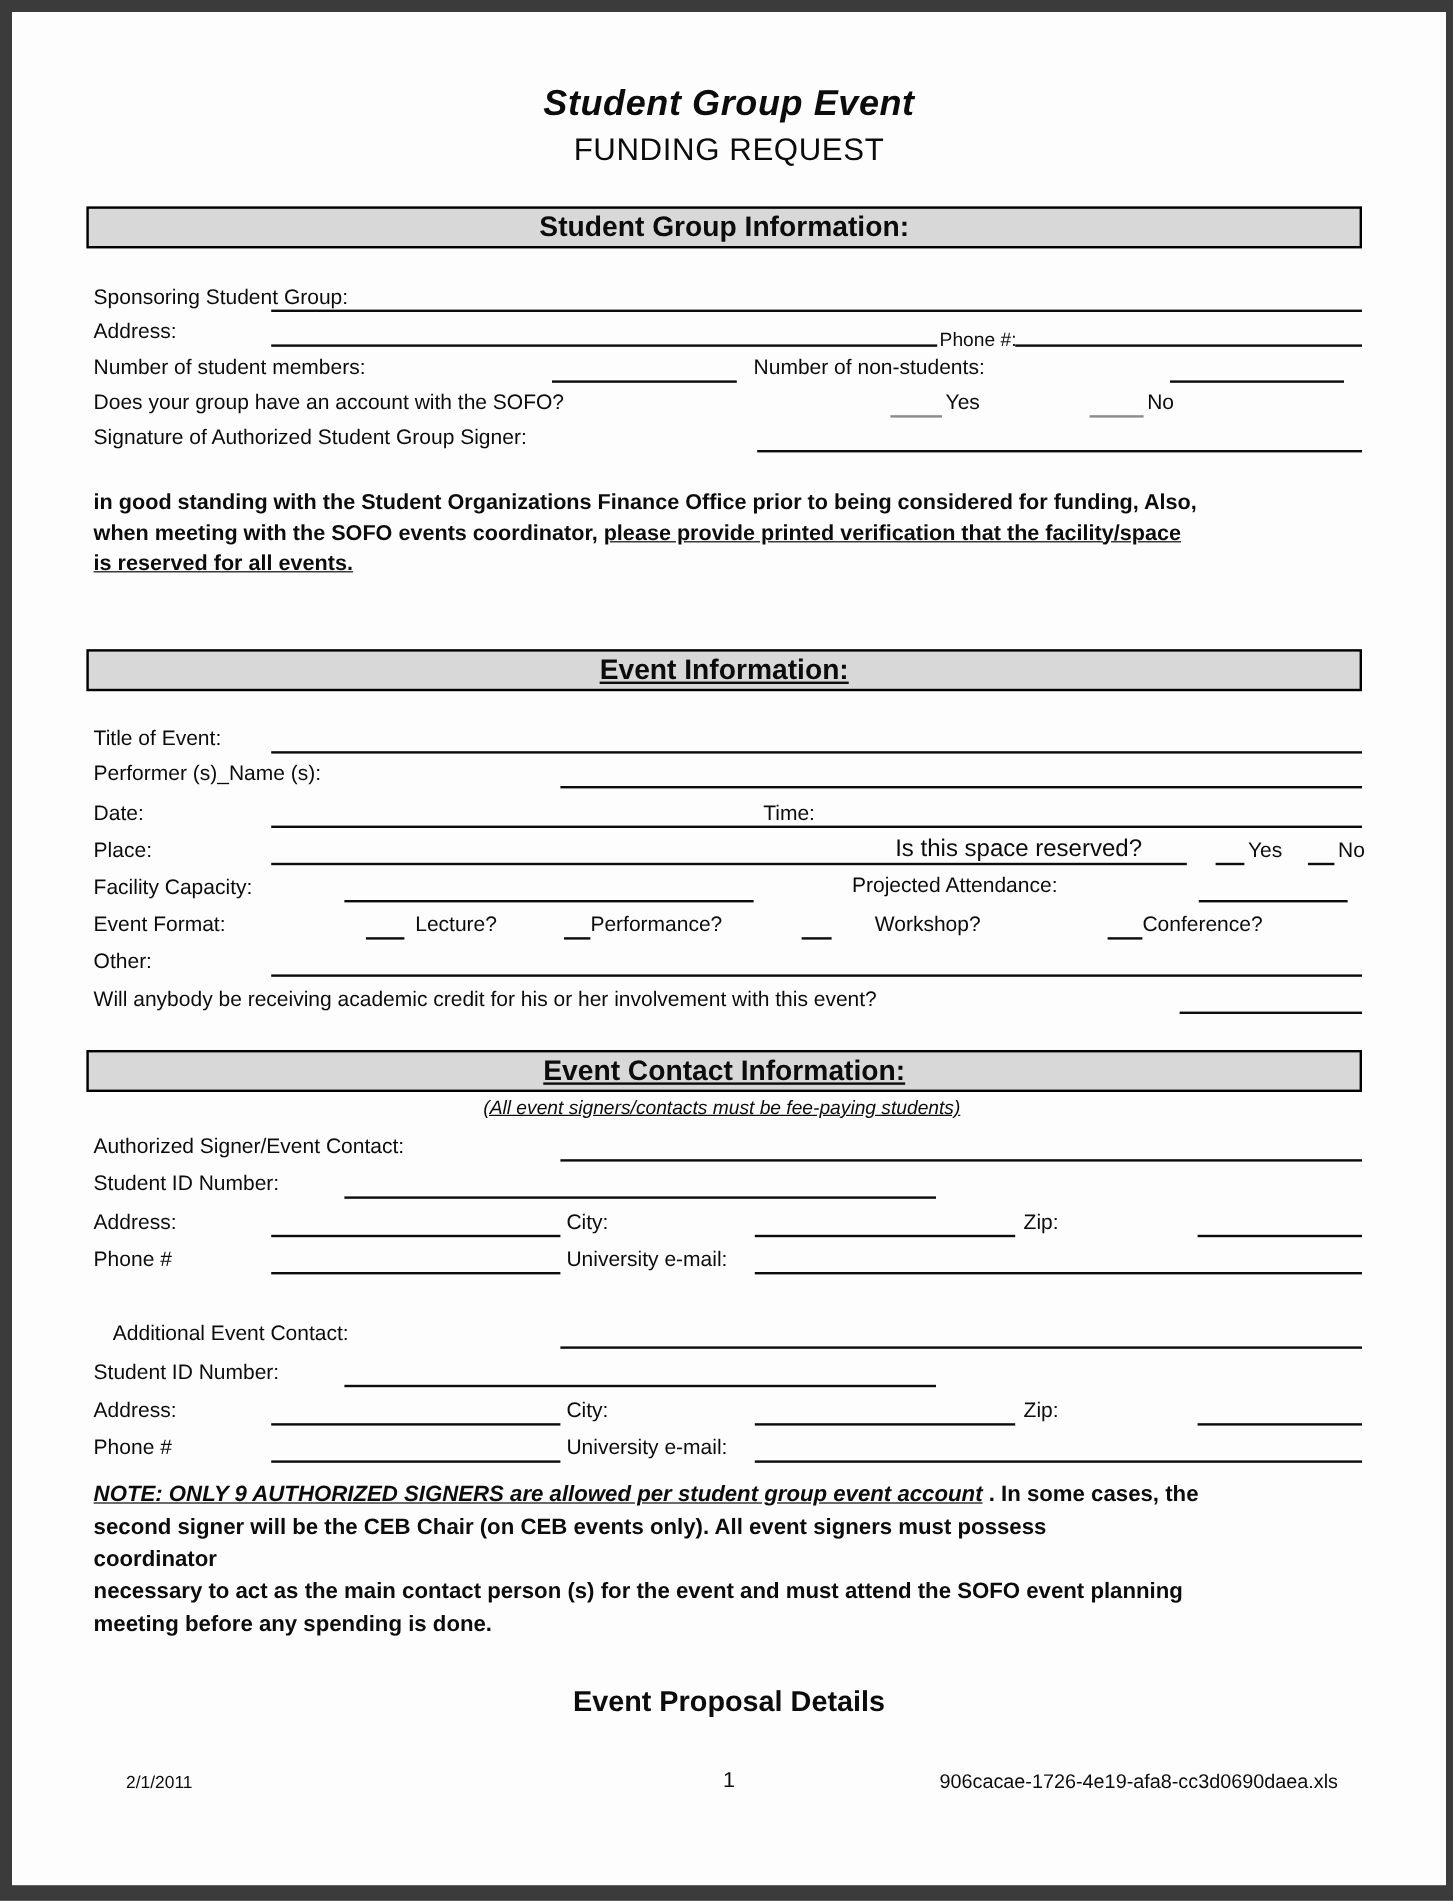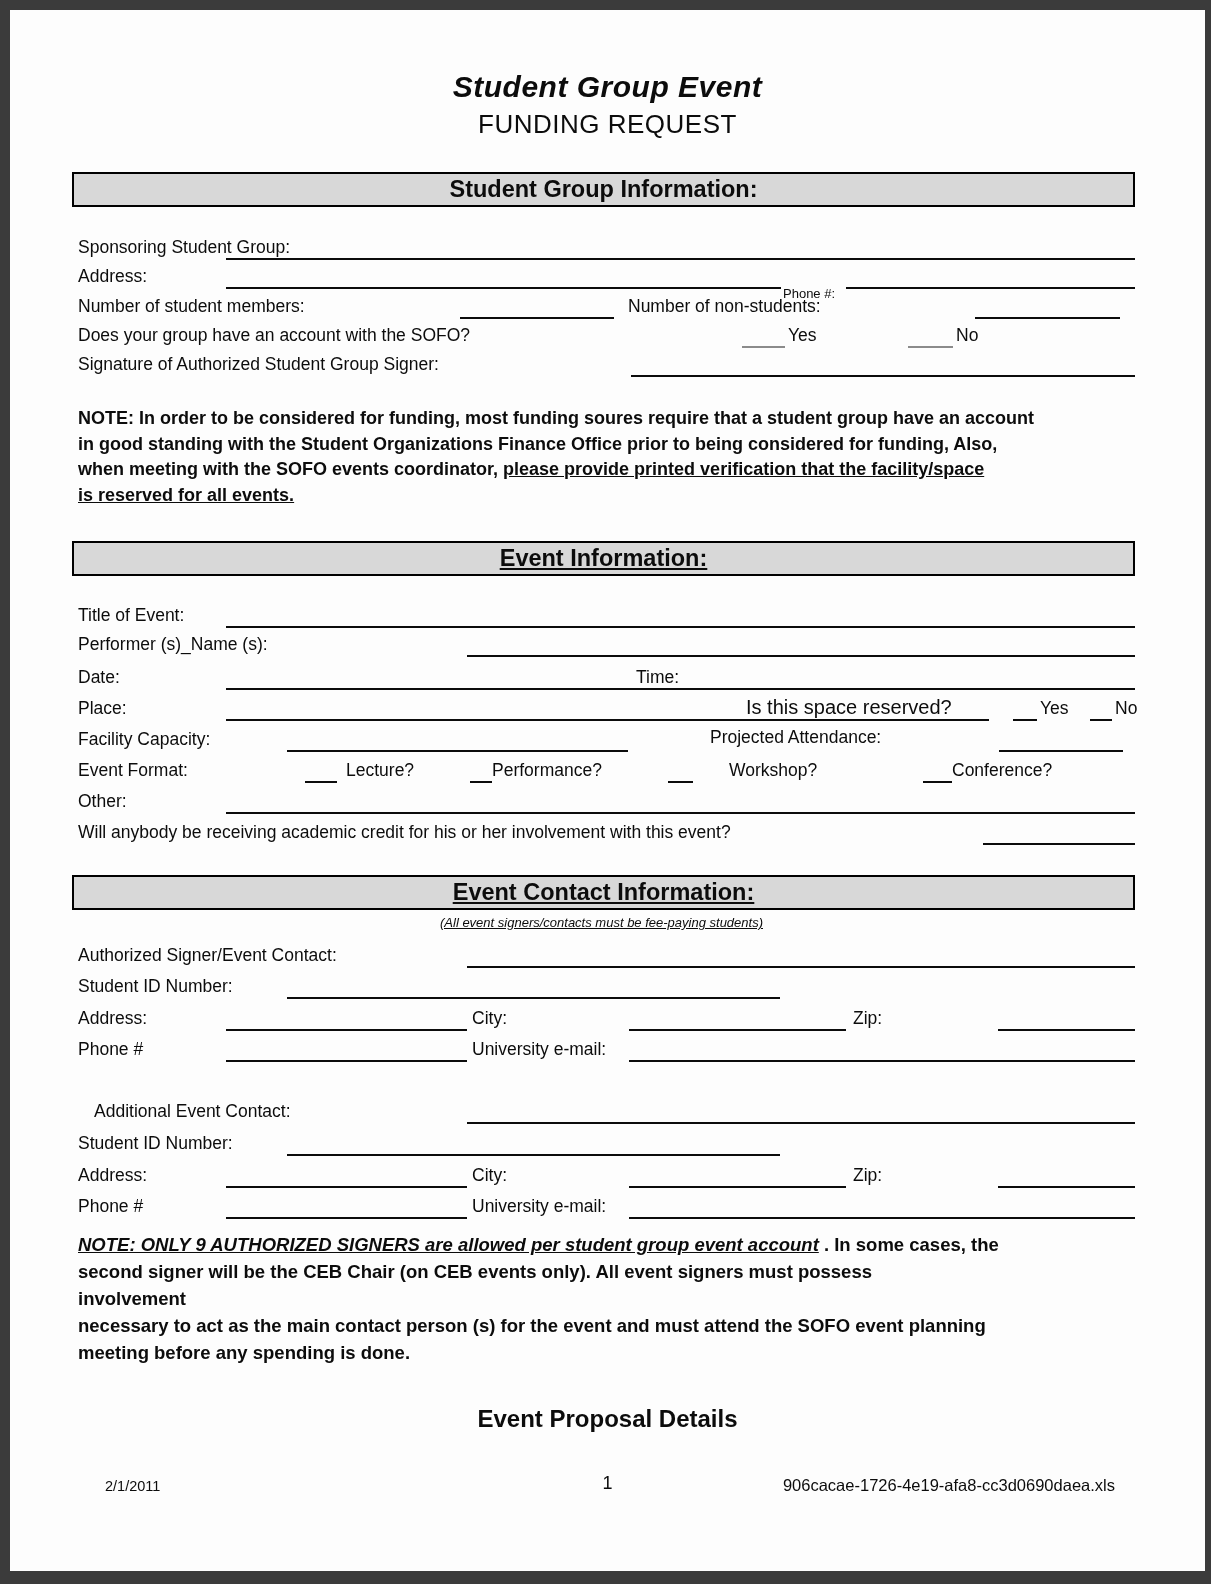"Phone #:" .lbl.small { font-size: 13px -> 16px; top: 20px -> 9px }
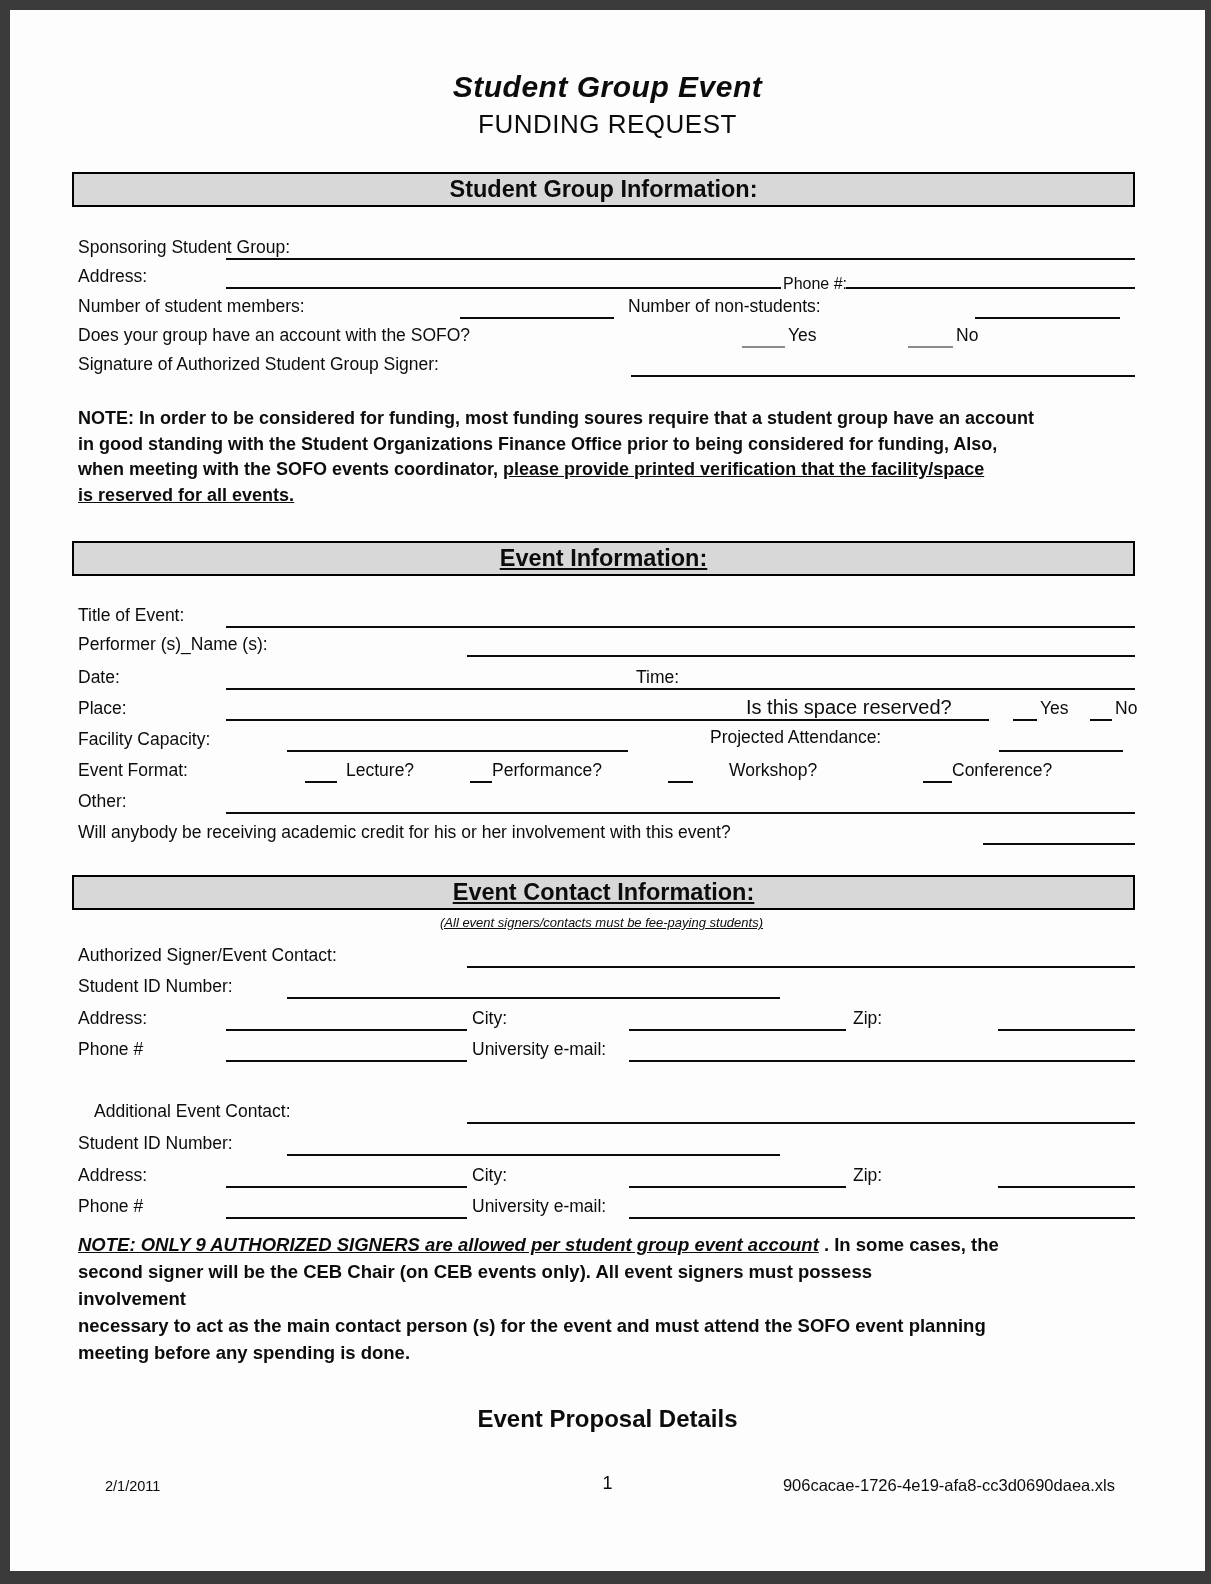"NOTE: In order to be" div.nline { html: <div><span>NOTE: In order to be considered for funding, most funding soures require that a student group have an account</span><span></span></div> -> none }
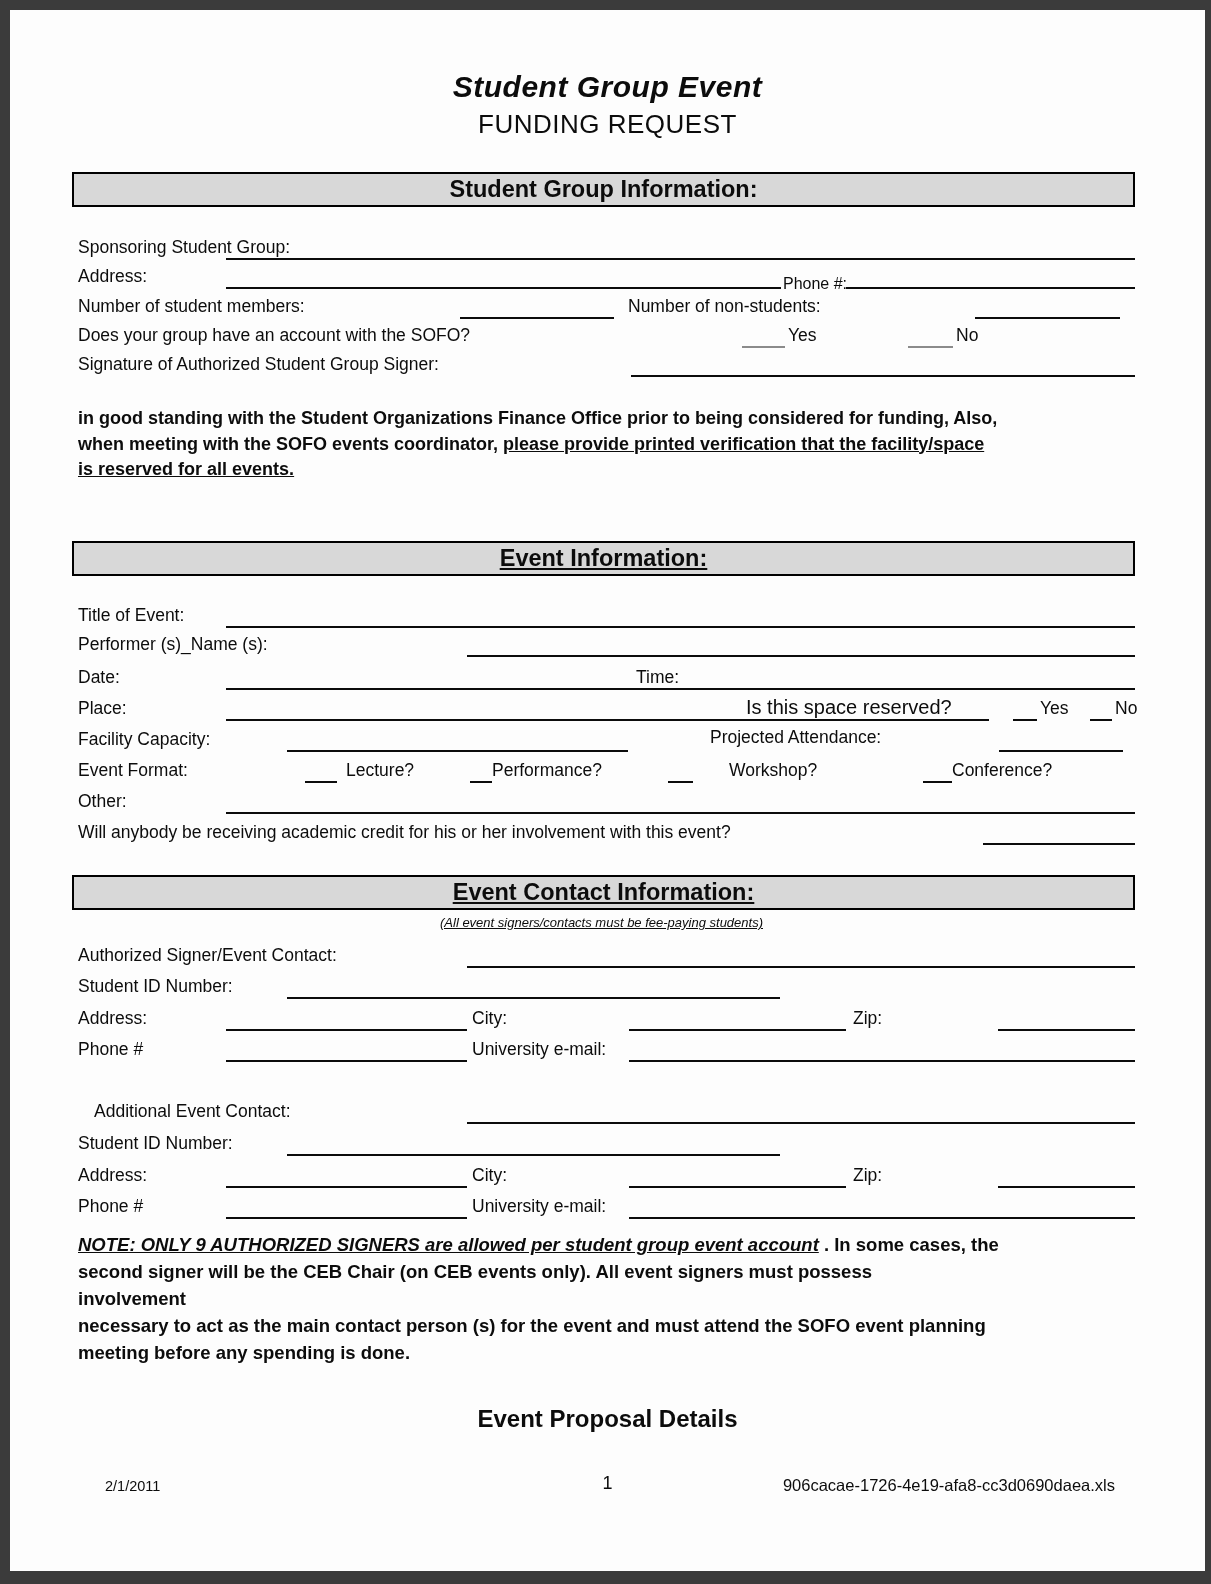"(All event signers/contacts must be" .subheading { font-size: 13px -> 16px }
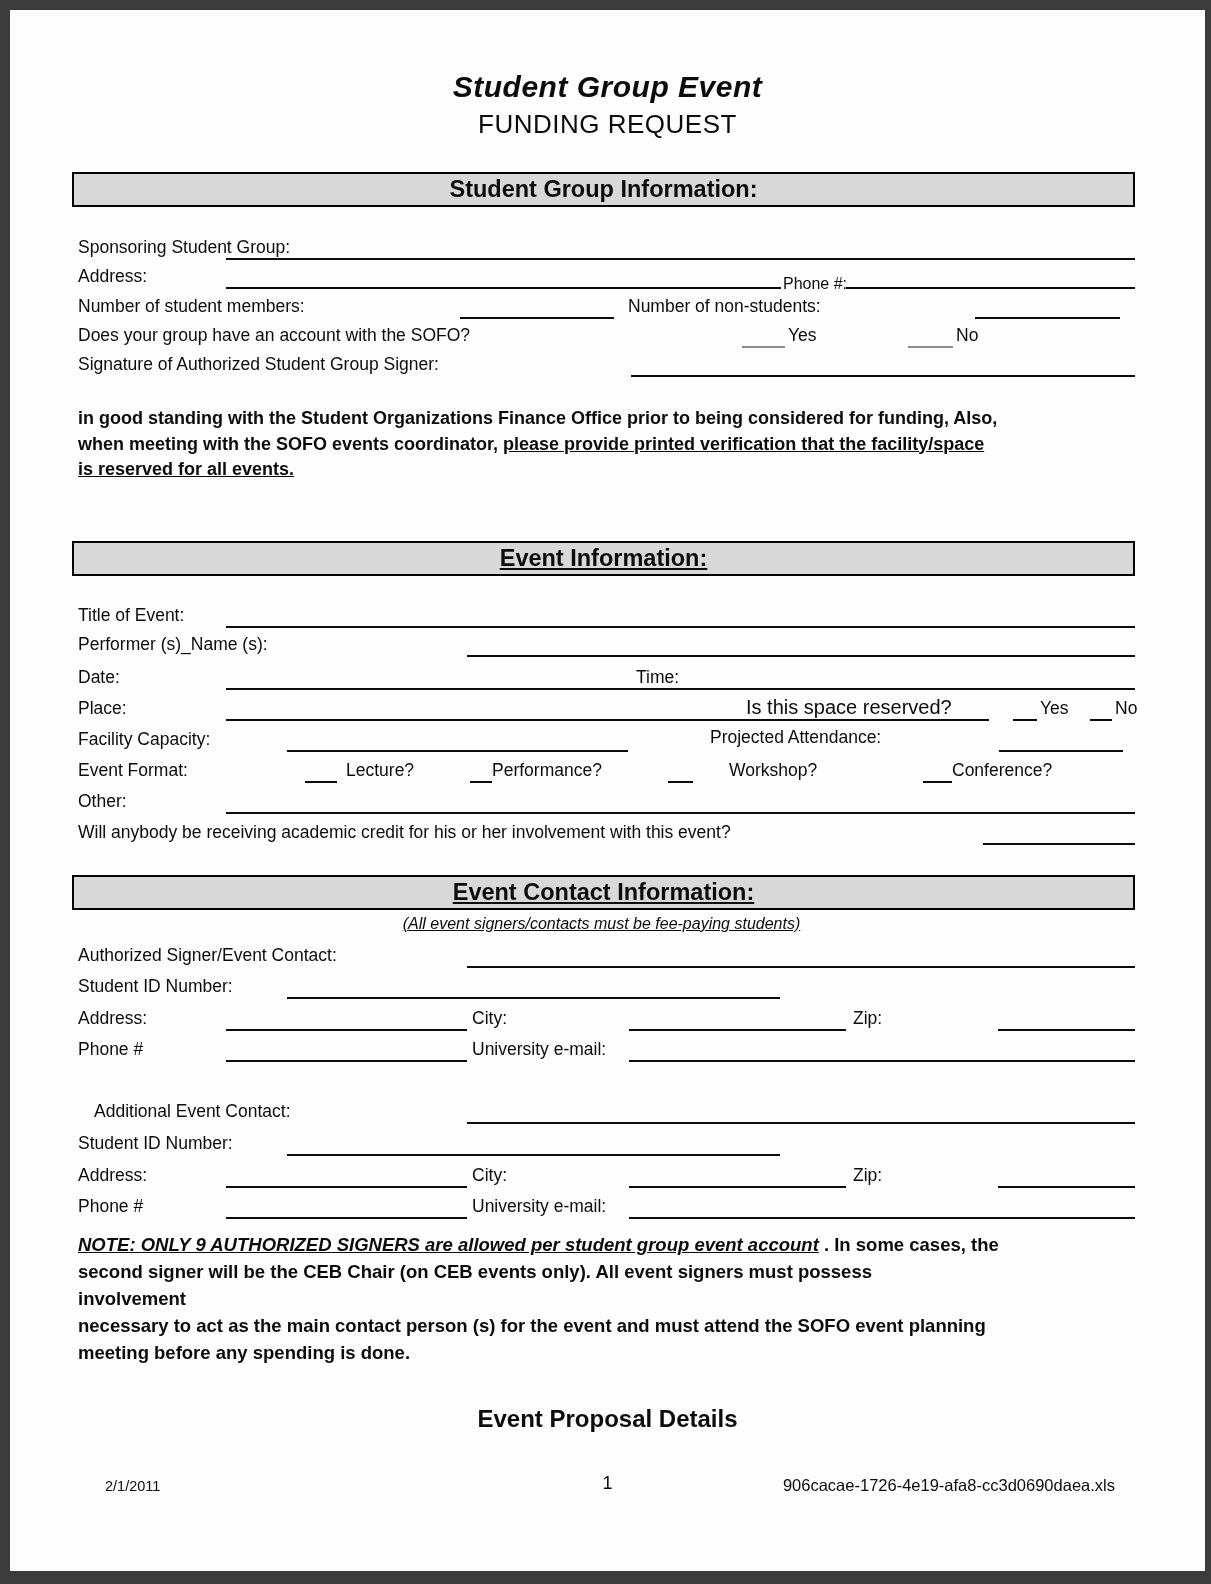"involvement" span { text: involvement -> coordinator }
